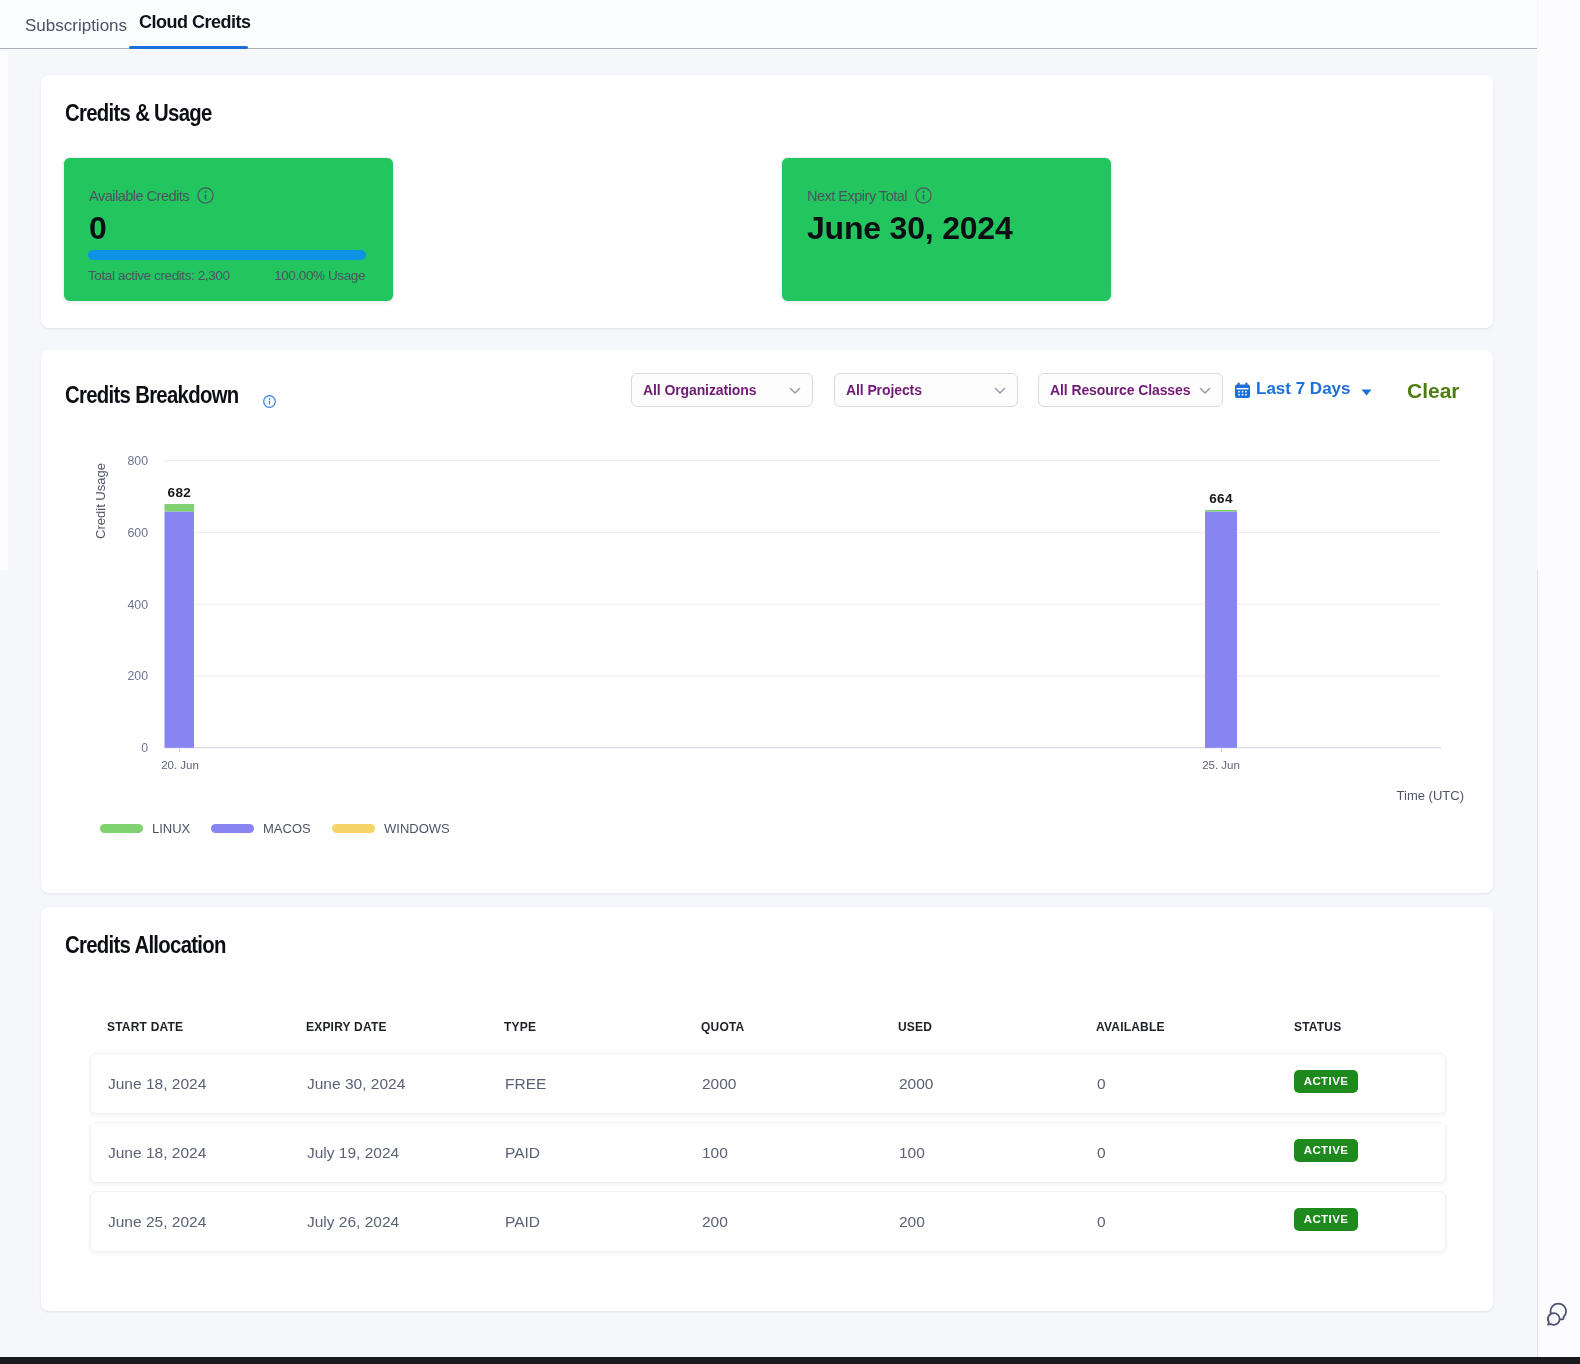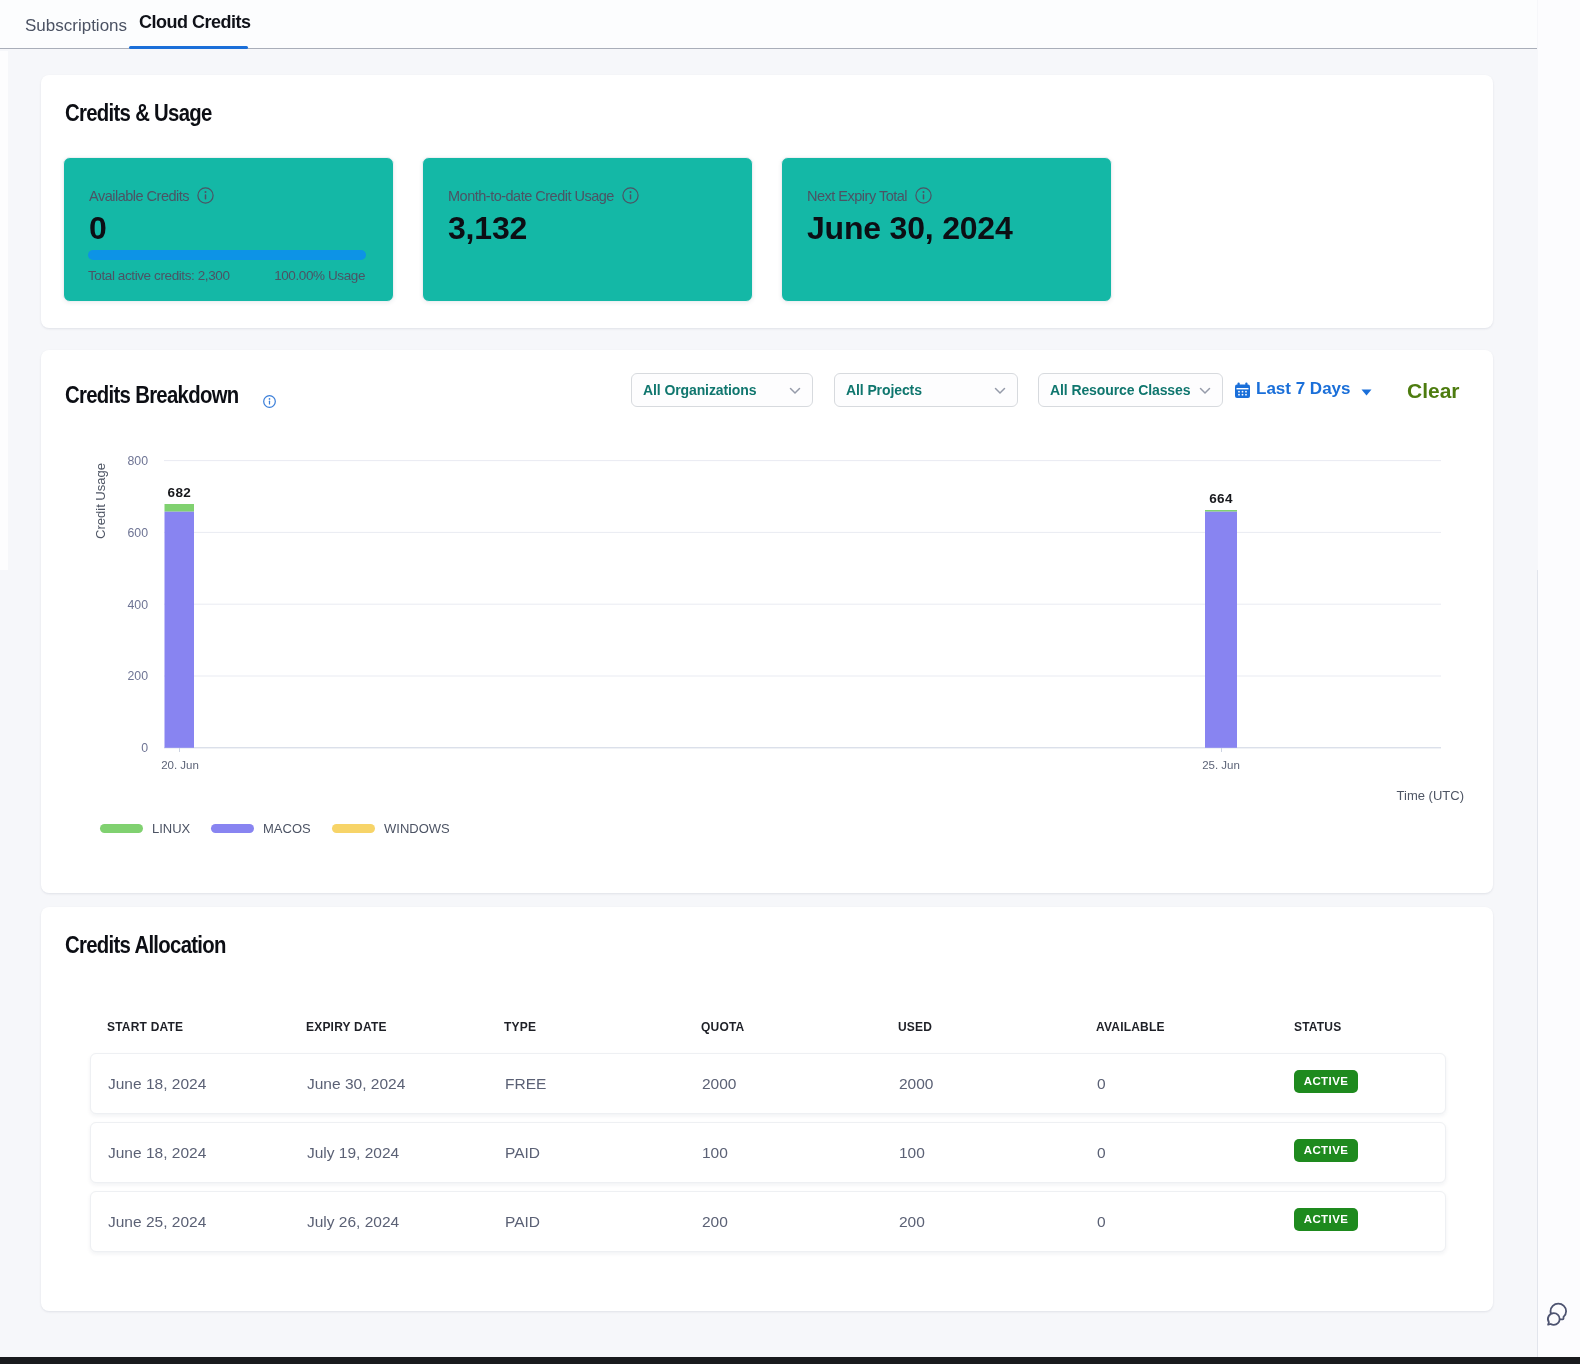"Available Credits" .statcard { background: #14b8a6 -> #22c55e }
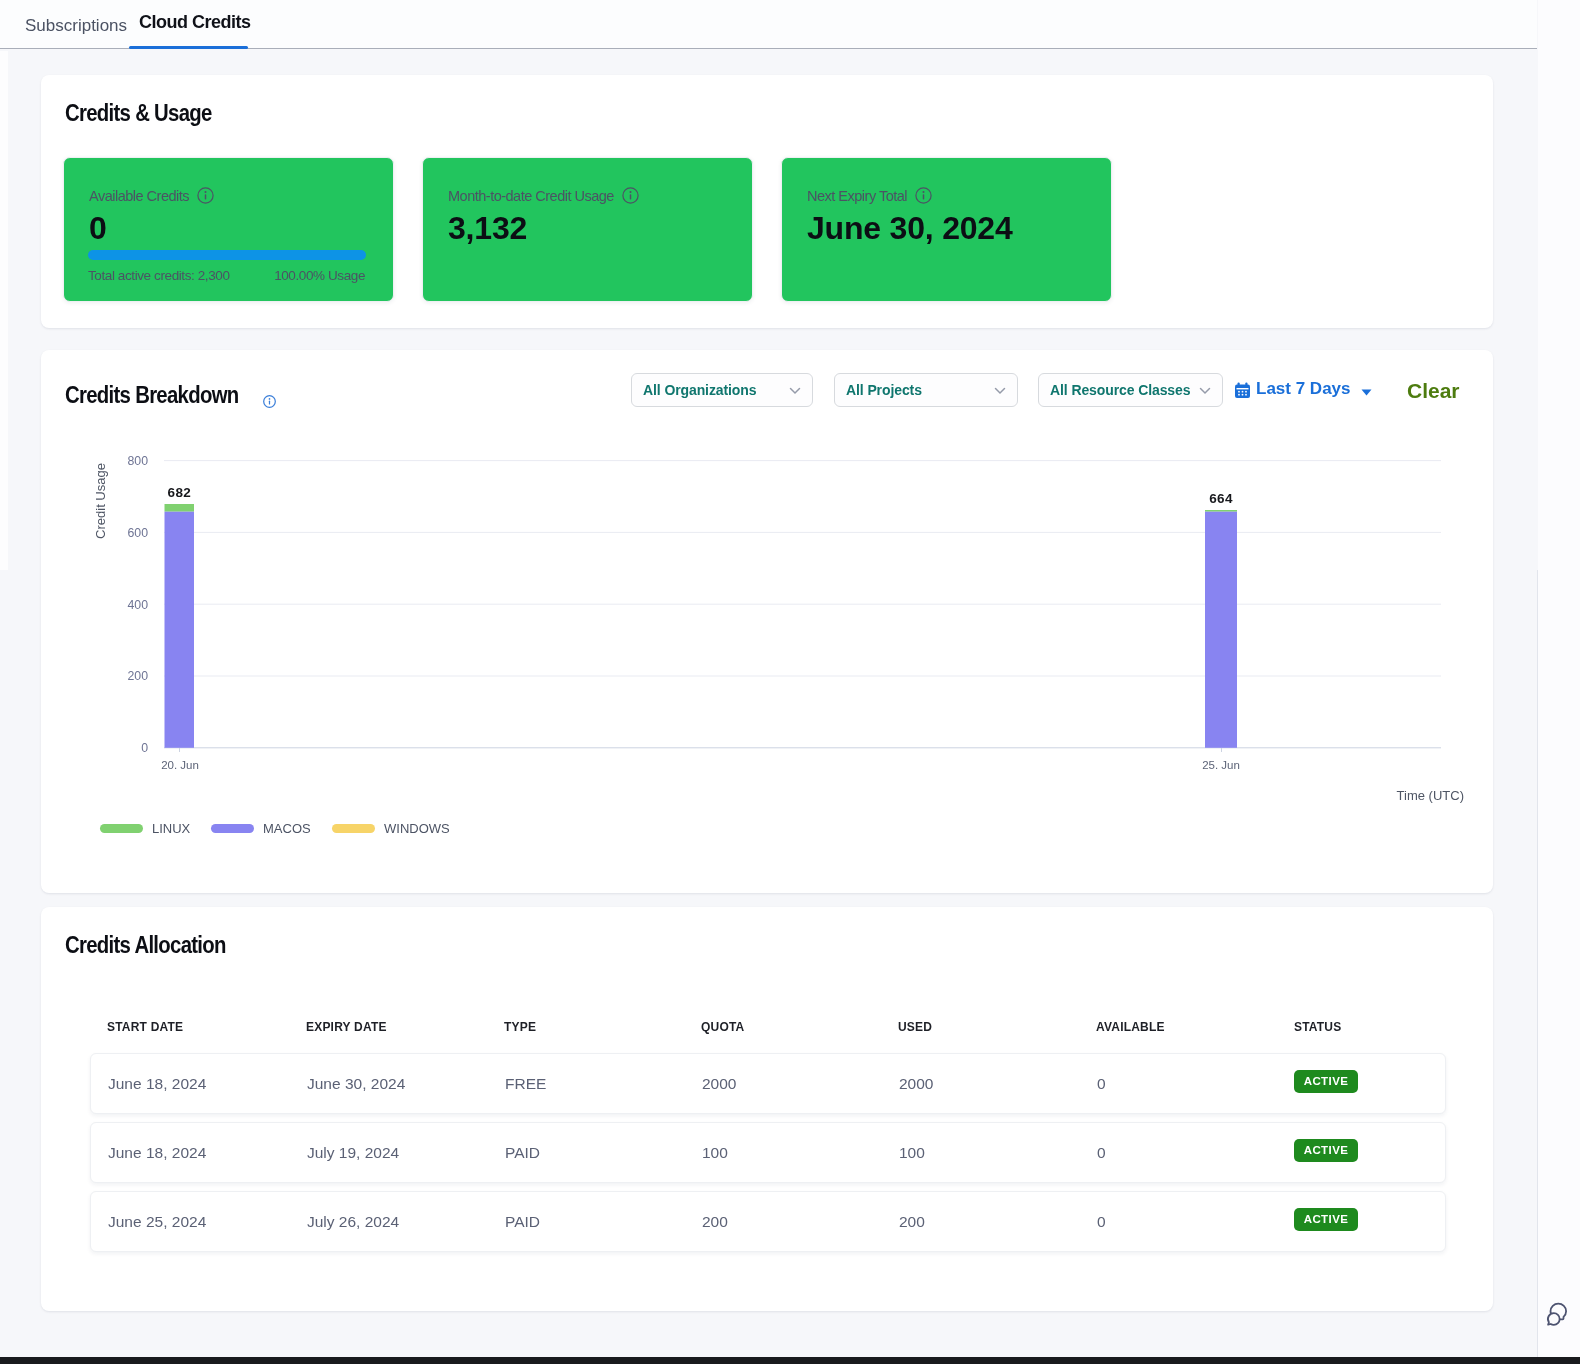"Month-to-date Credit Usage" div.statcard { html: <div> <div> <span>Month-to-date Credit Usage</span> <svg> <circle></circle> <circle></circle> <rect></rect> </svg> </div> <div>3,132</div> </div> -> none }
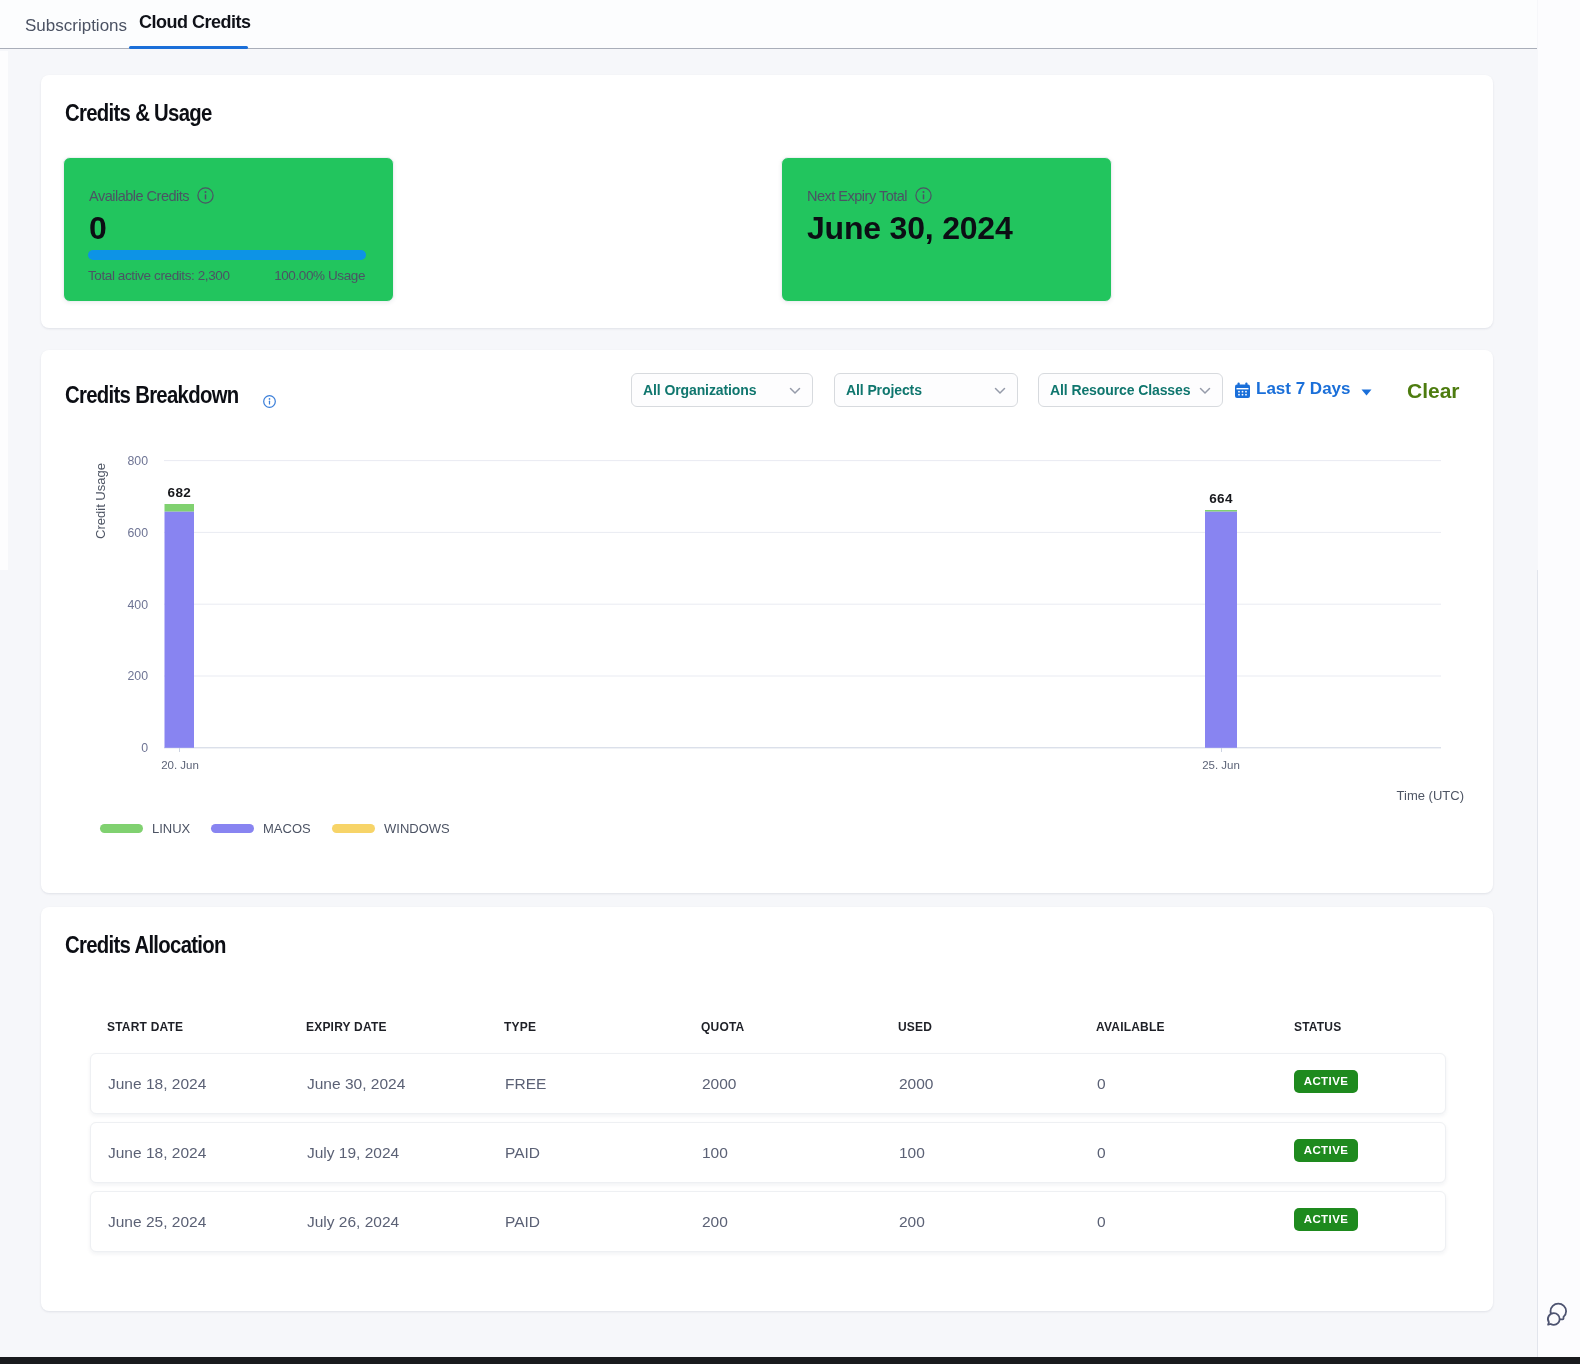"All Organizations" .drop { color: #0f766e -> #701a75 }
